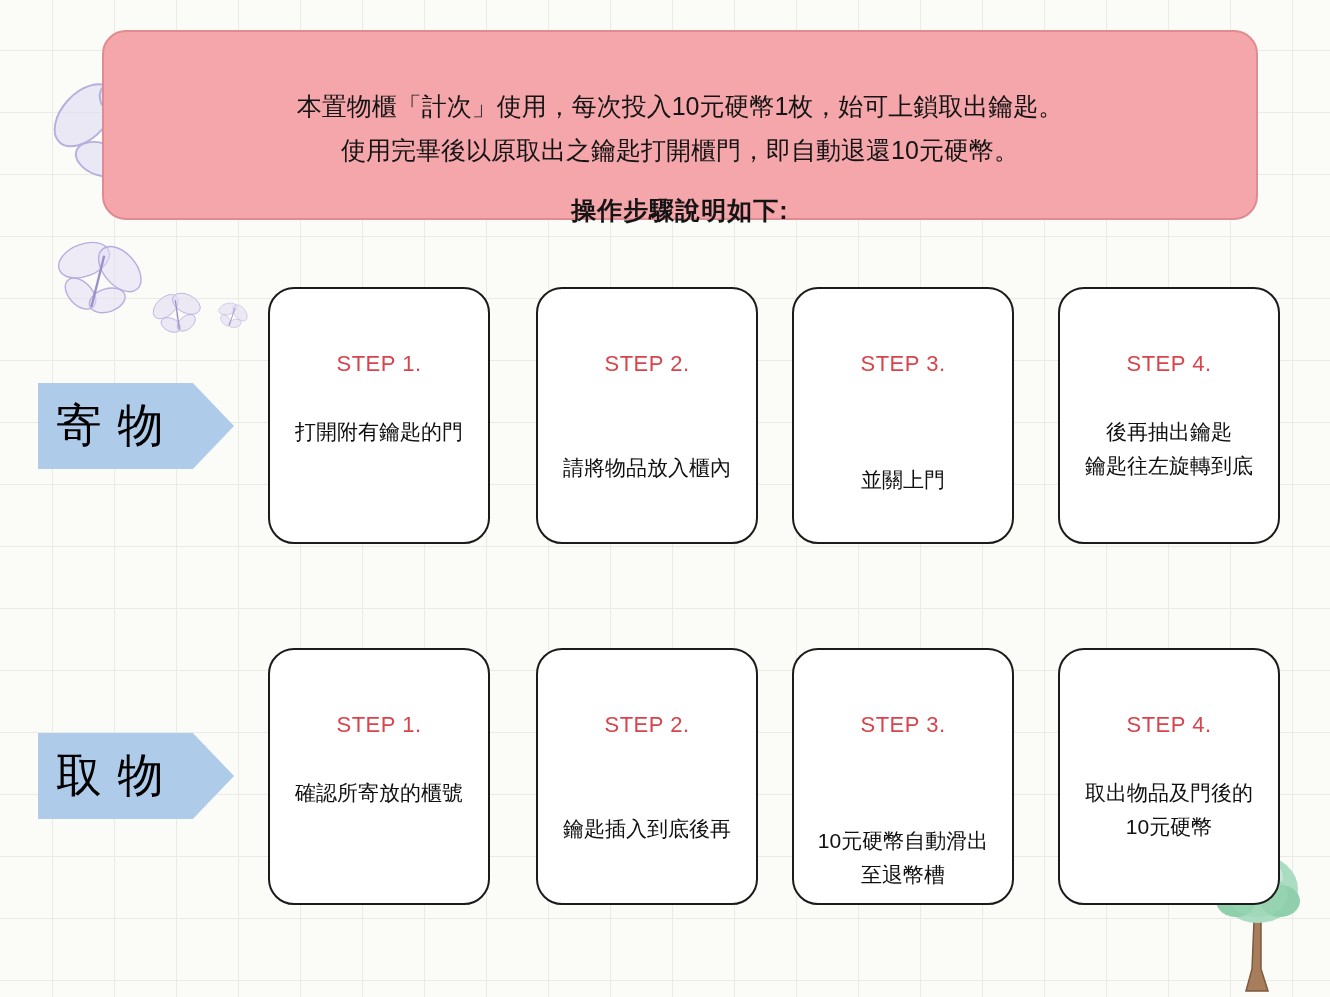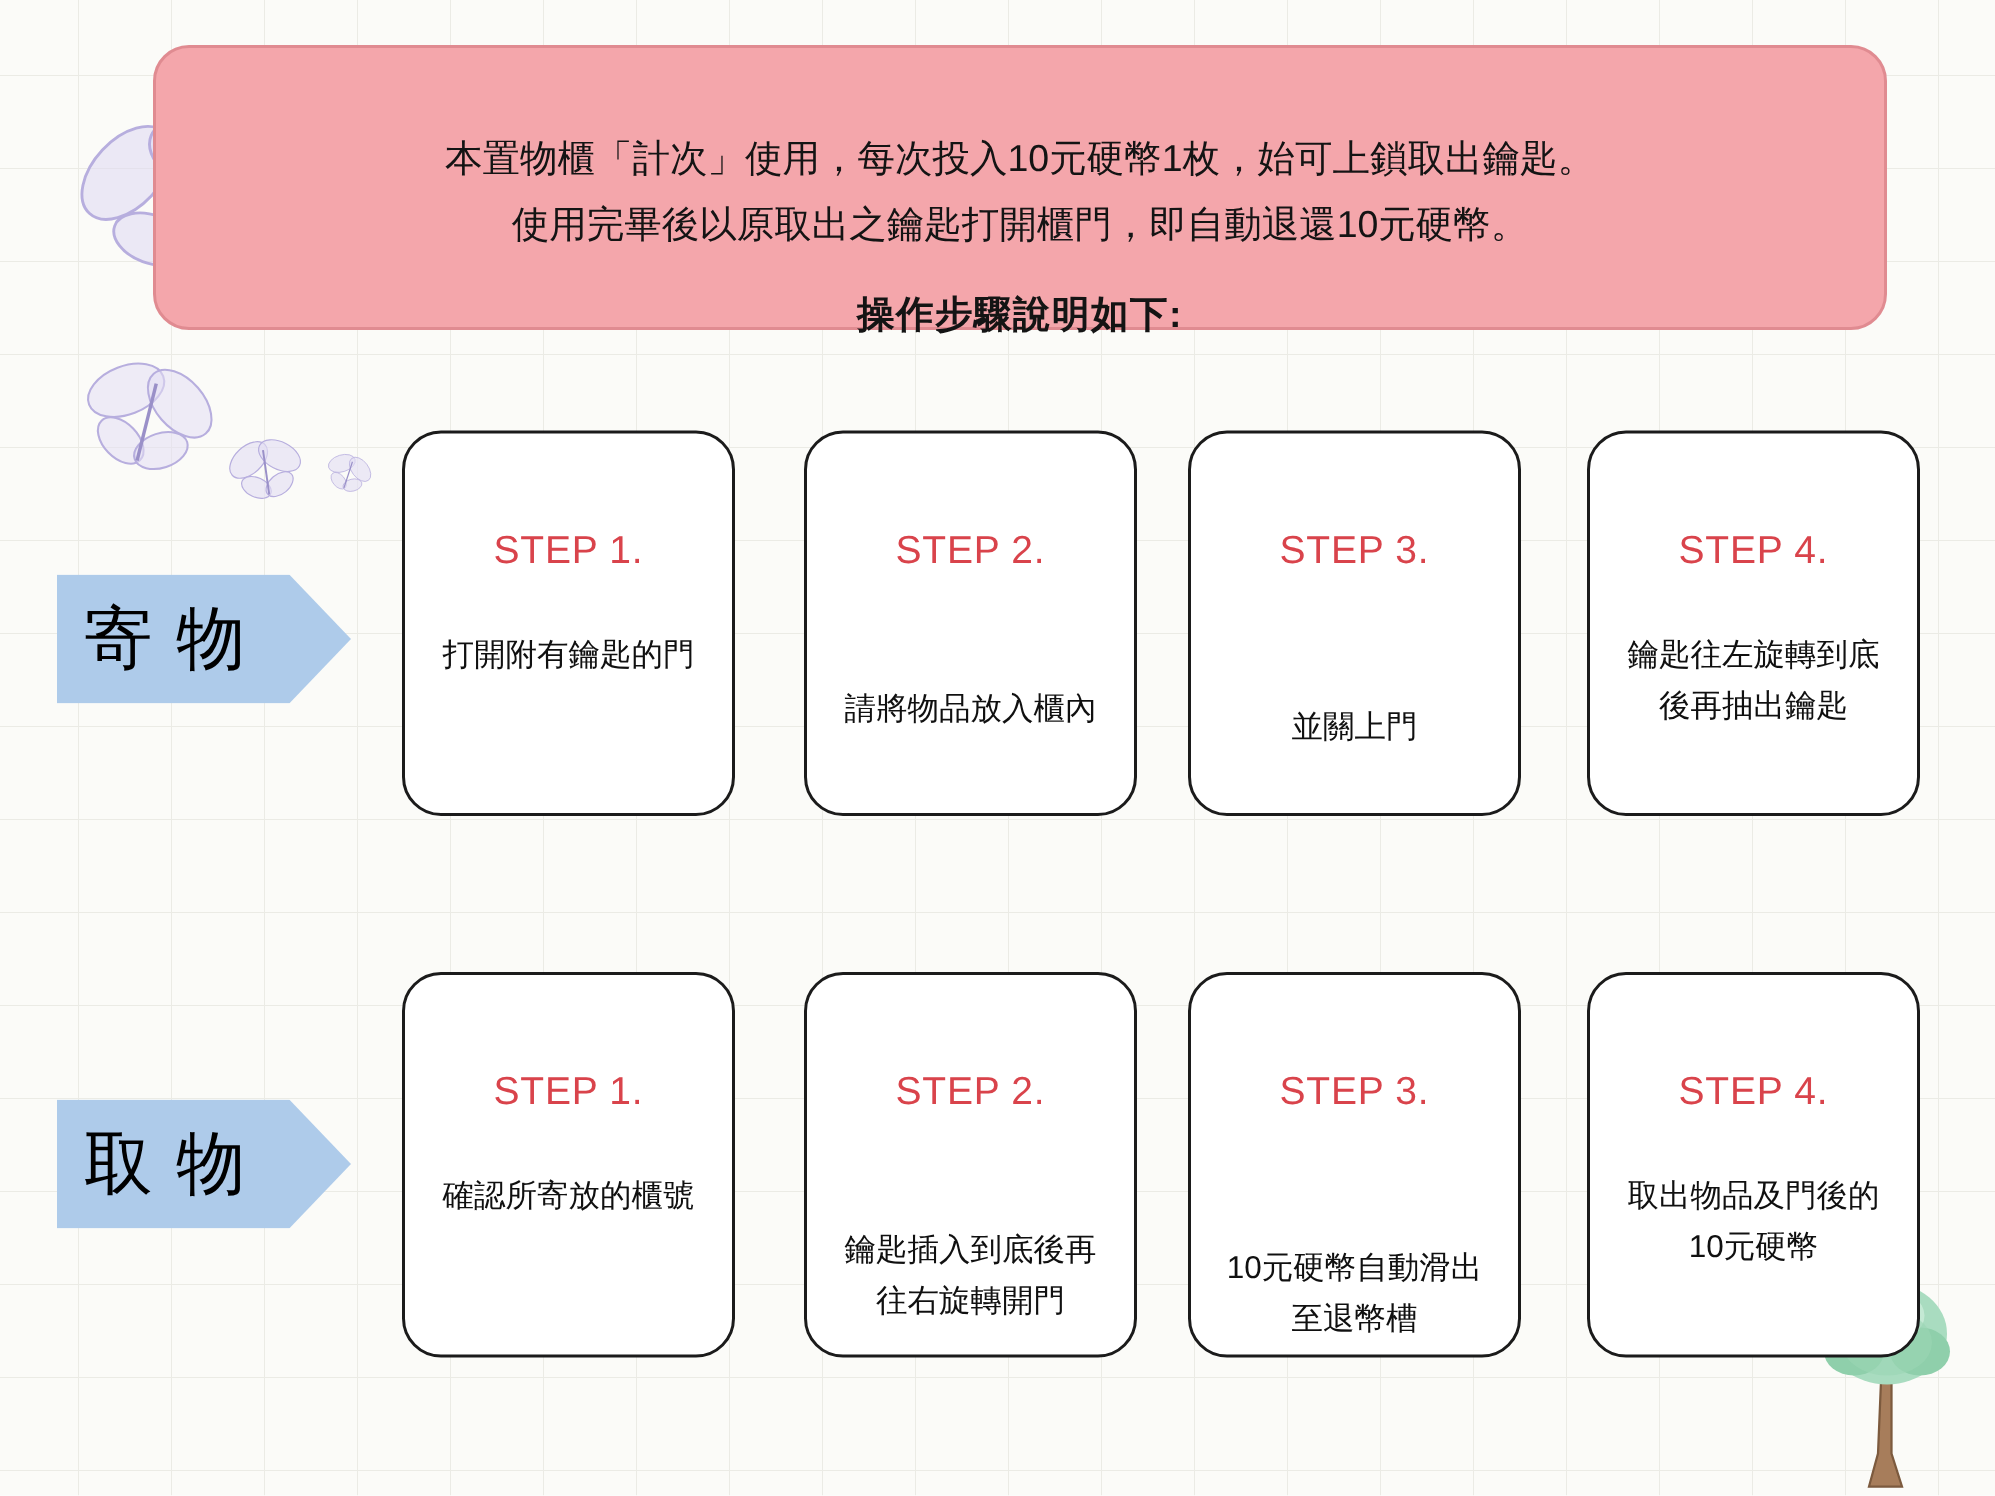"STEP 1." .step-title { font-size: 26px -> 22px }
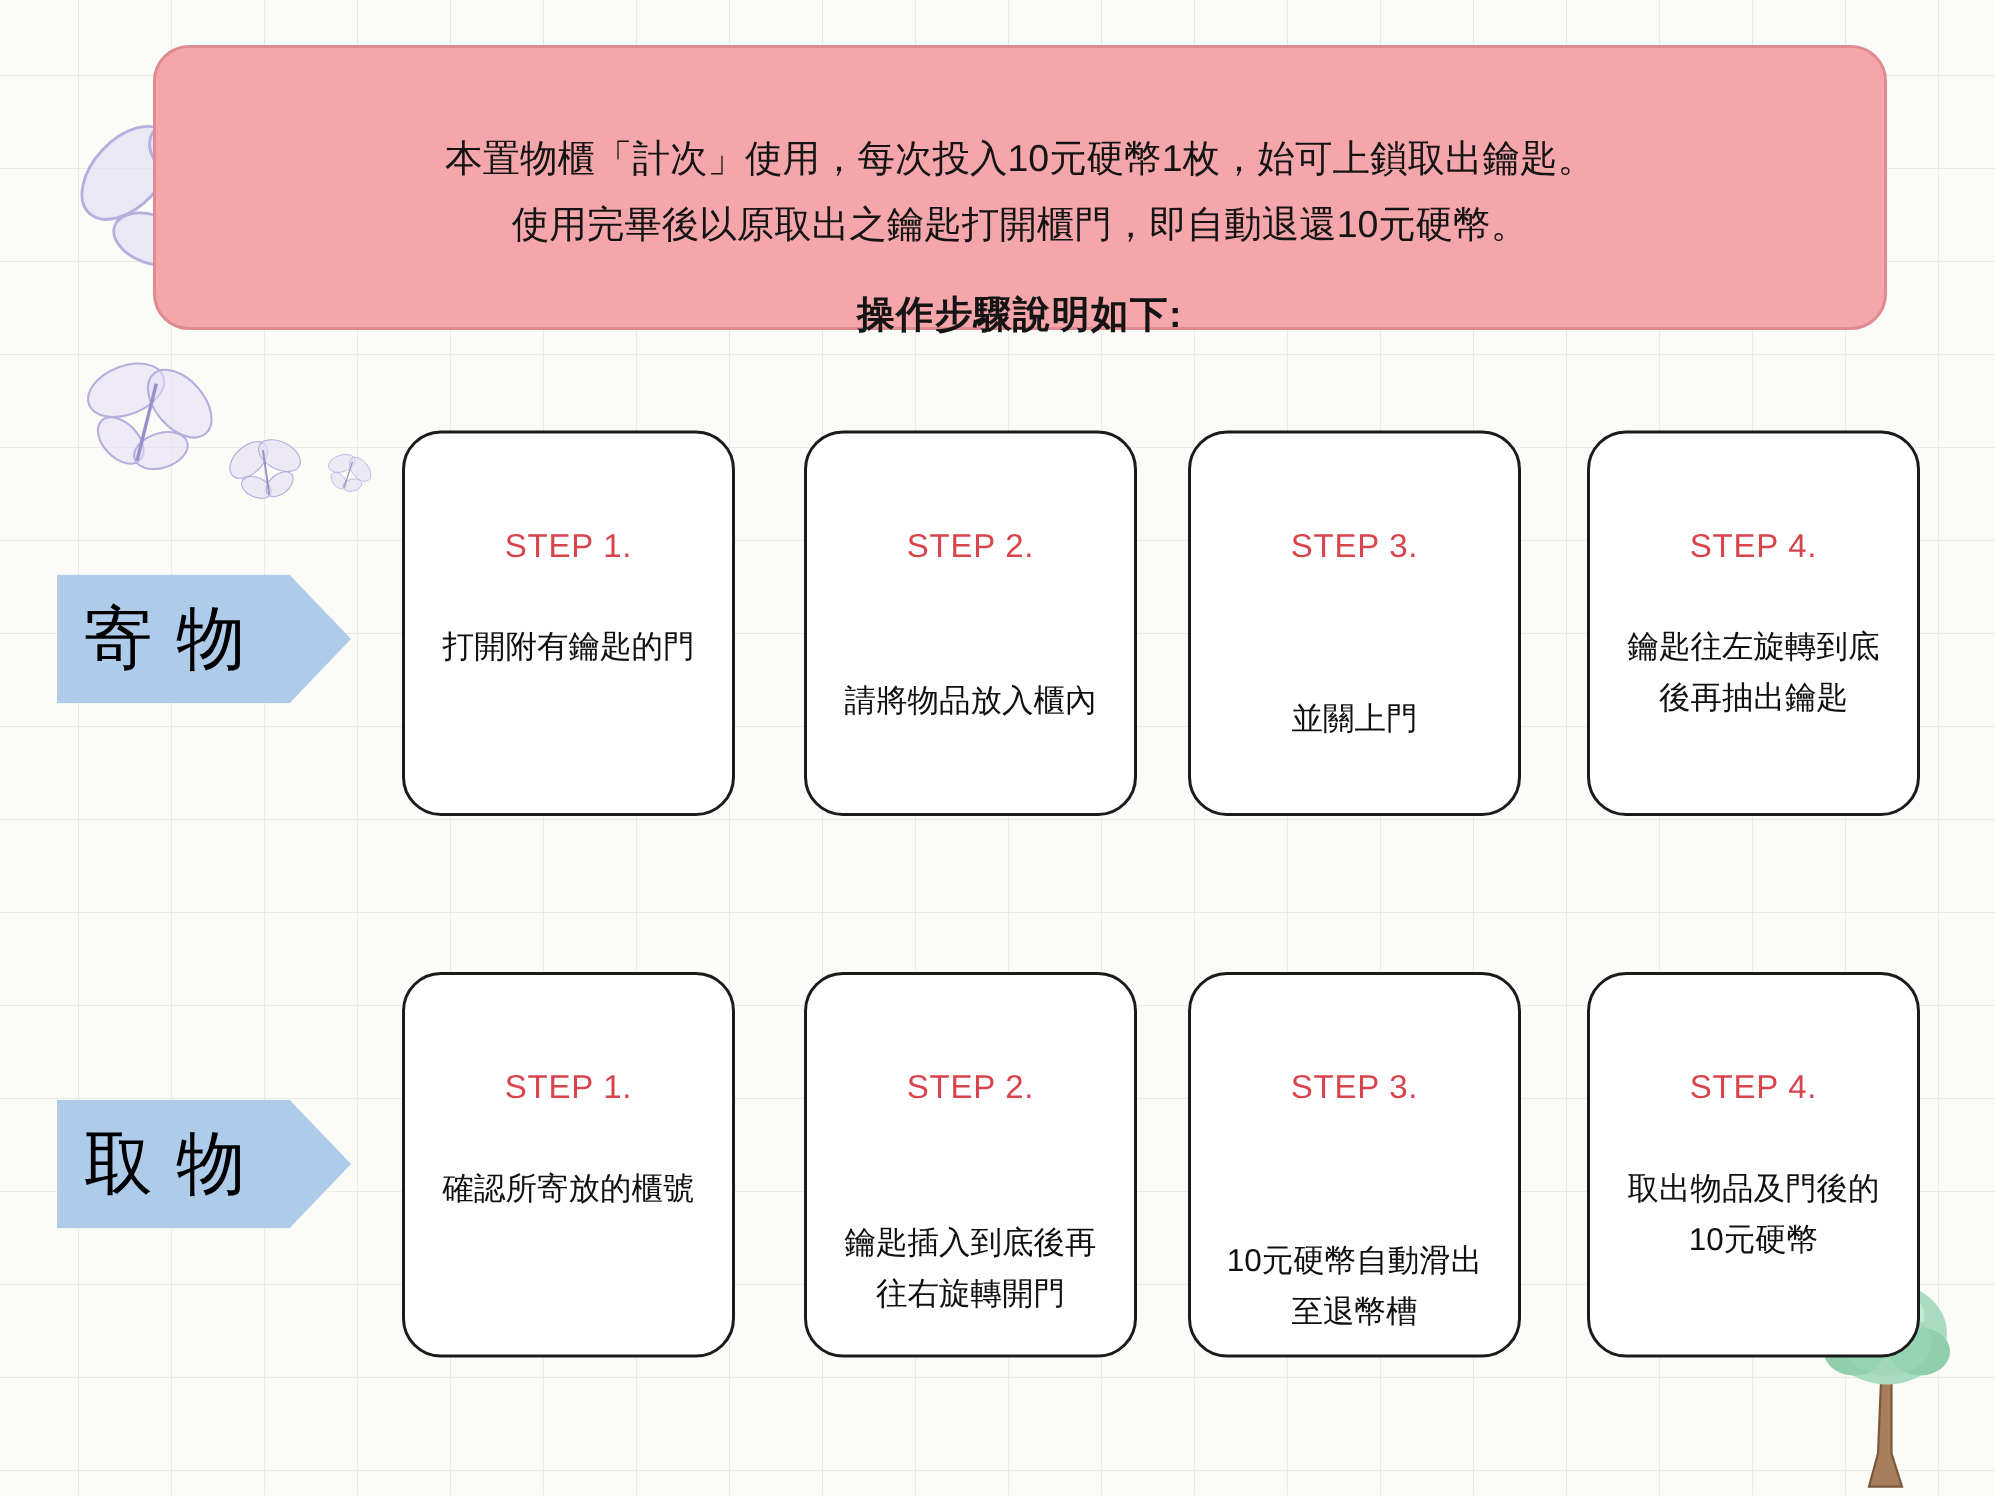"鑰匙往左旋轉到底" div { order: before "後再抽出鑰匙" -> after "後再抽出鑰匙" }
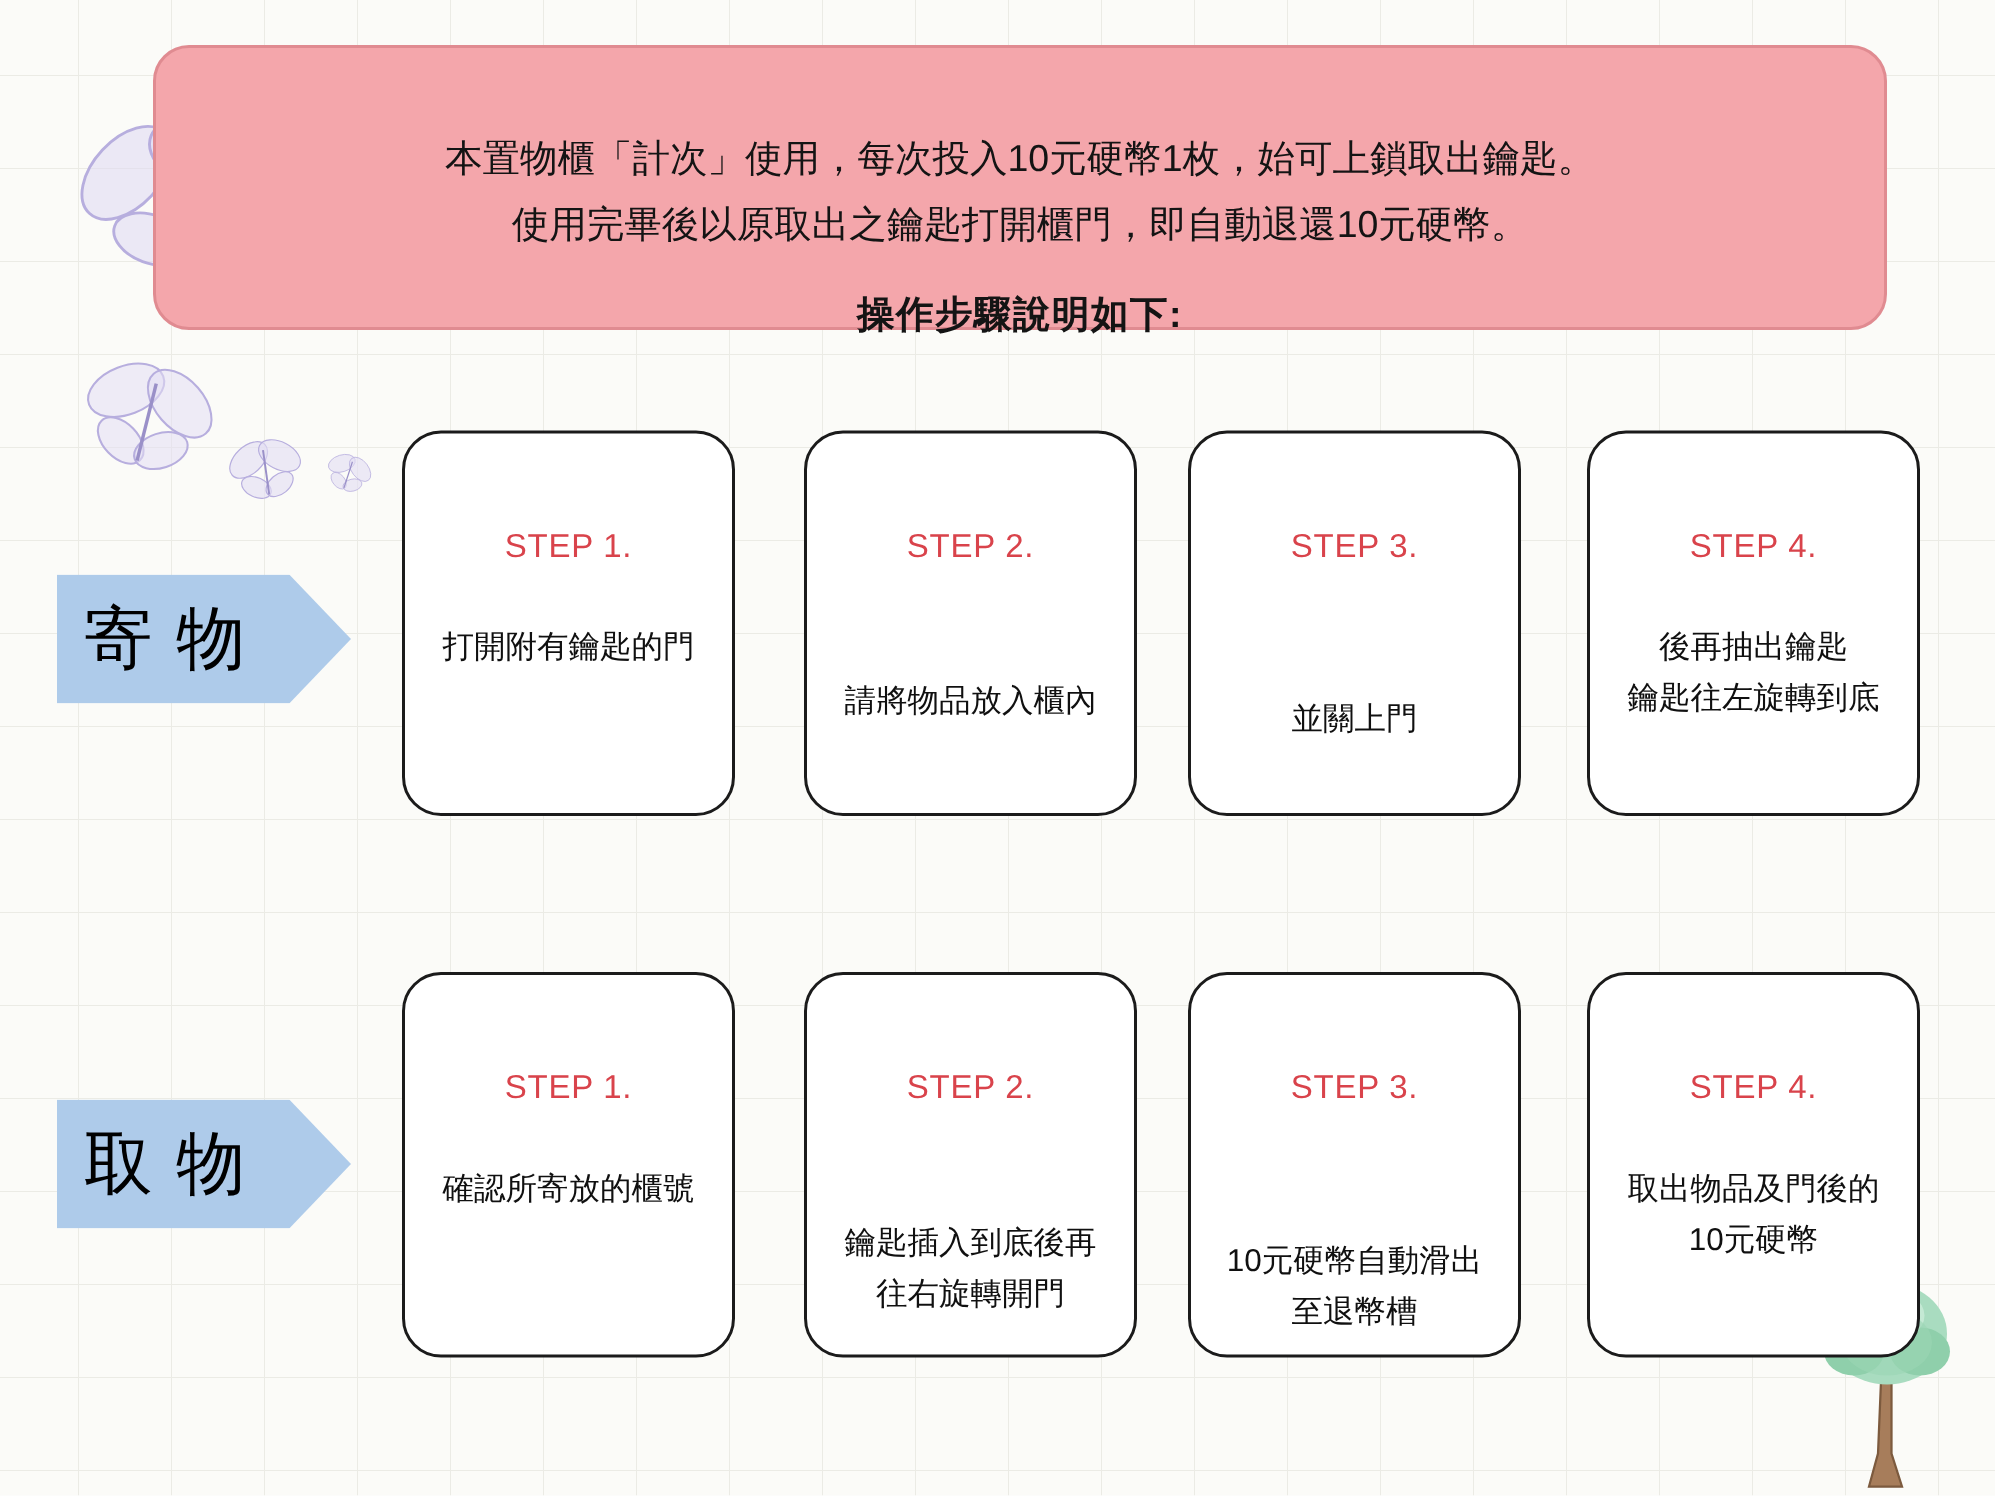"往右旋轉開門" div { html: <div>往右旋轉開門</div> -> none }
